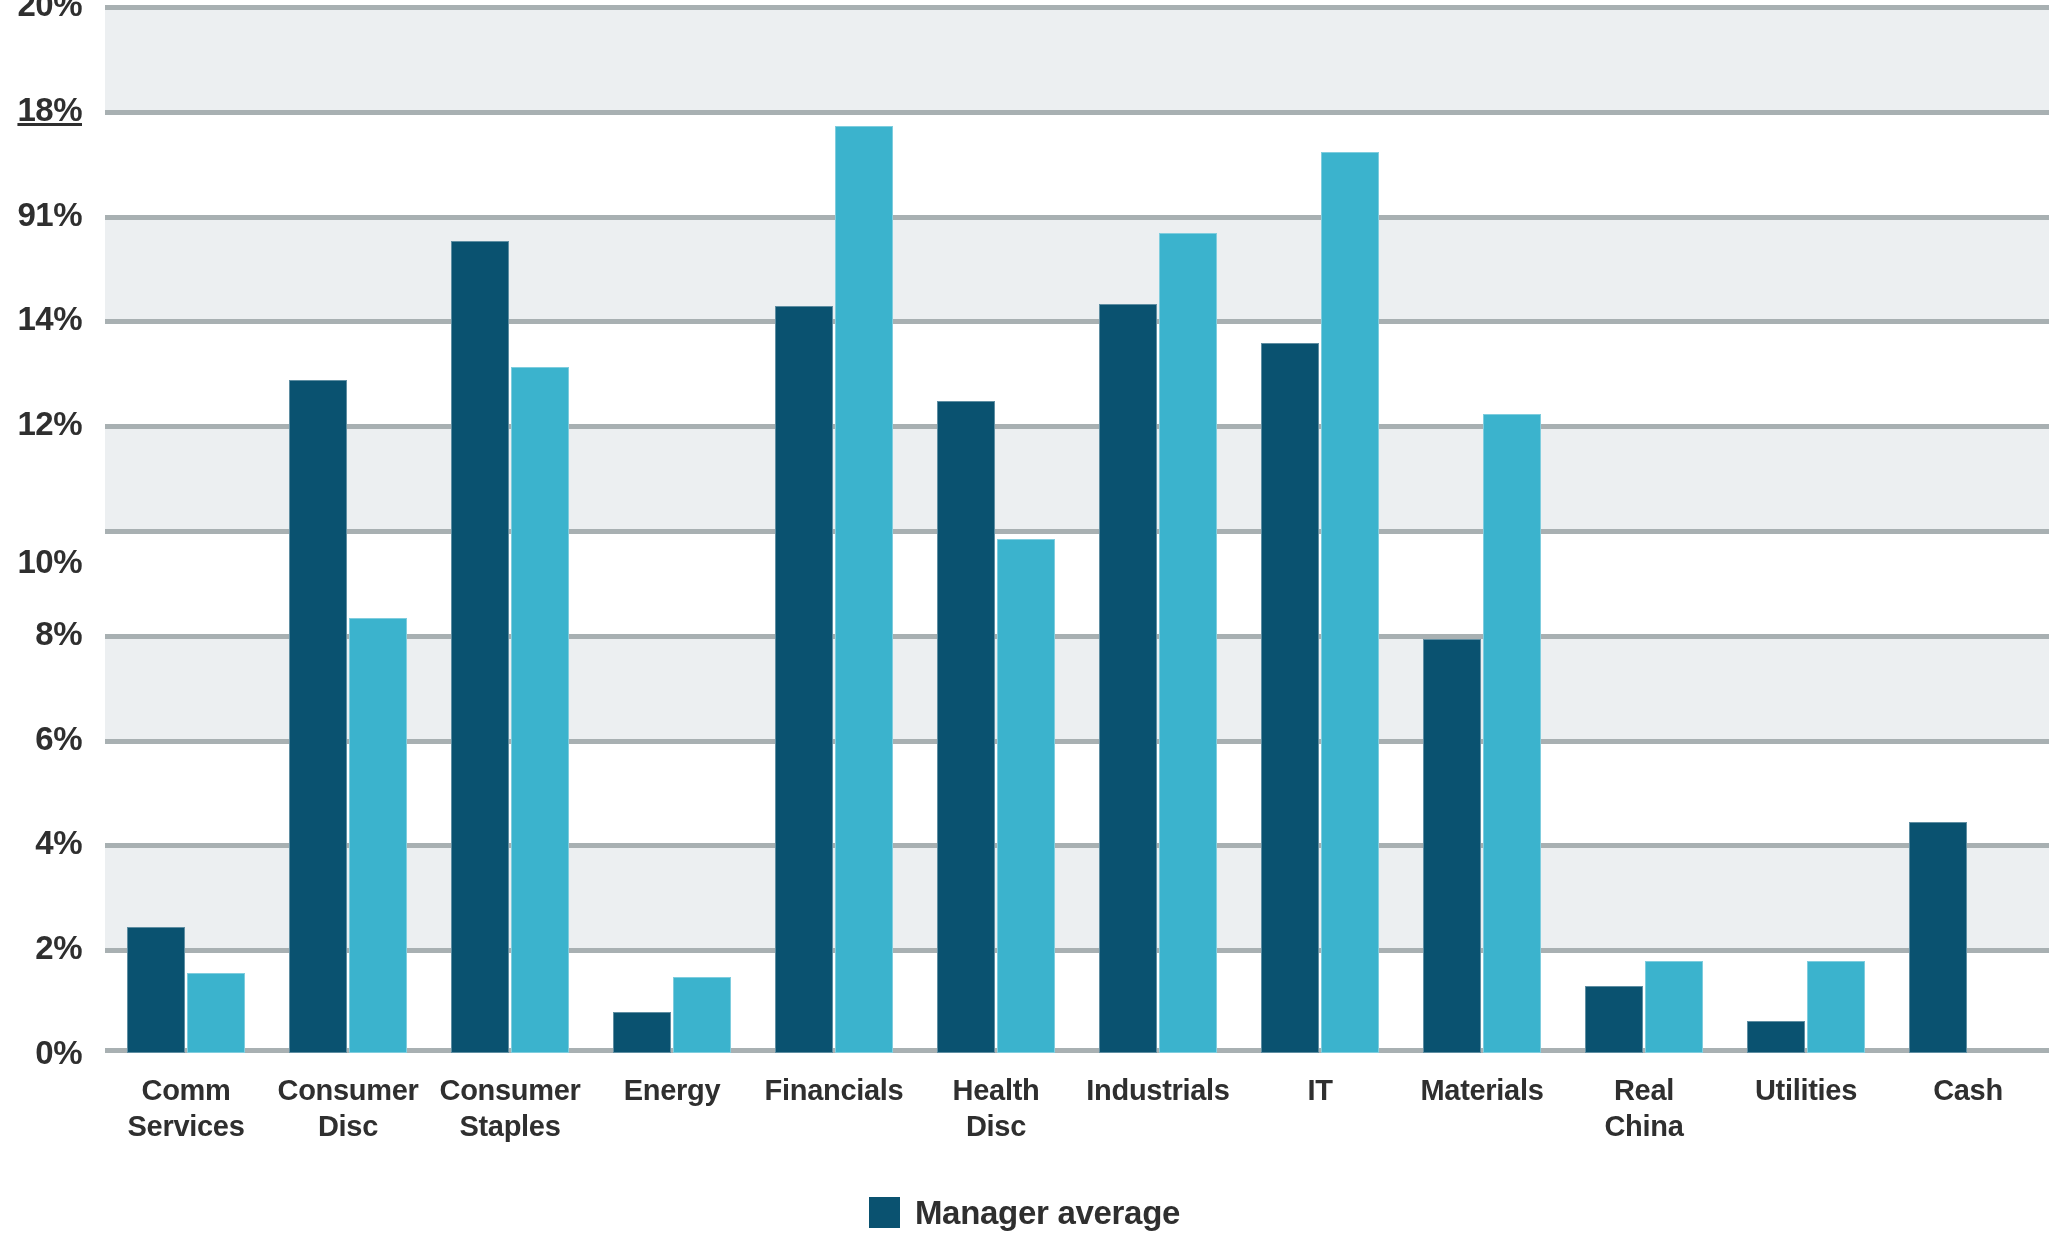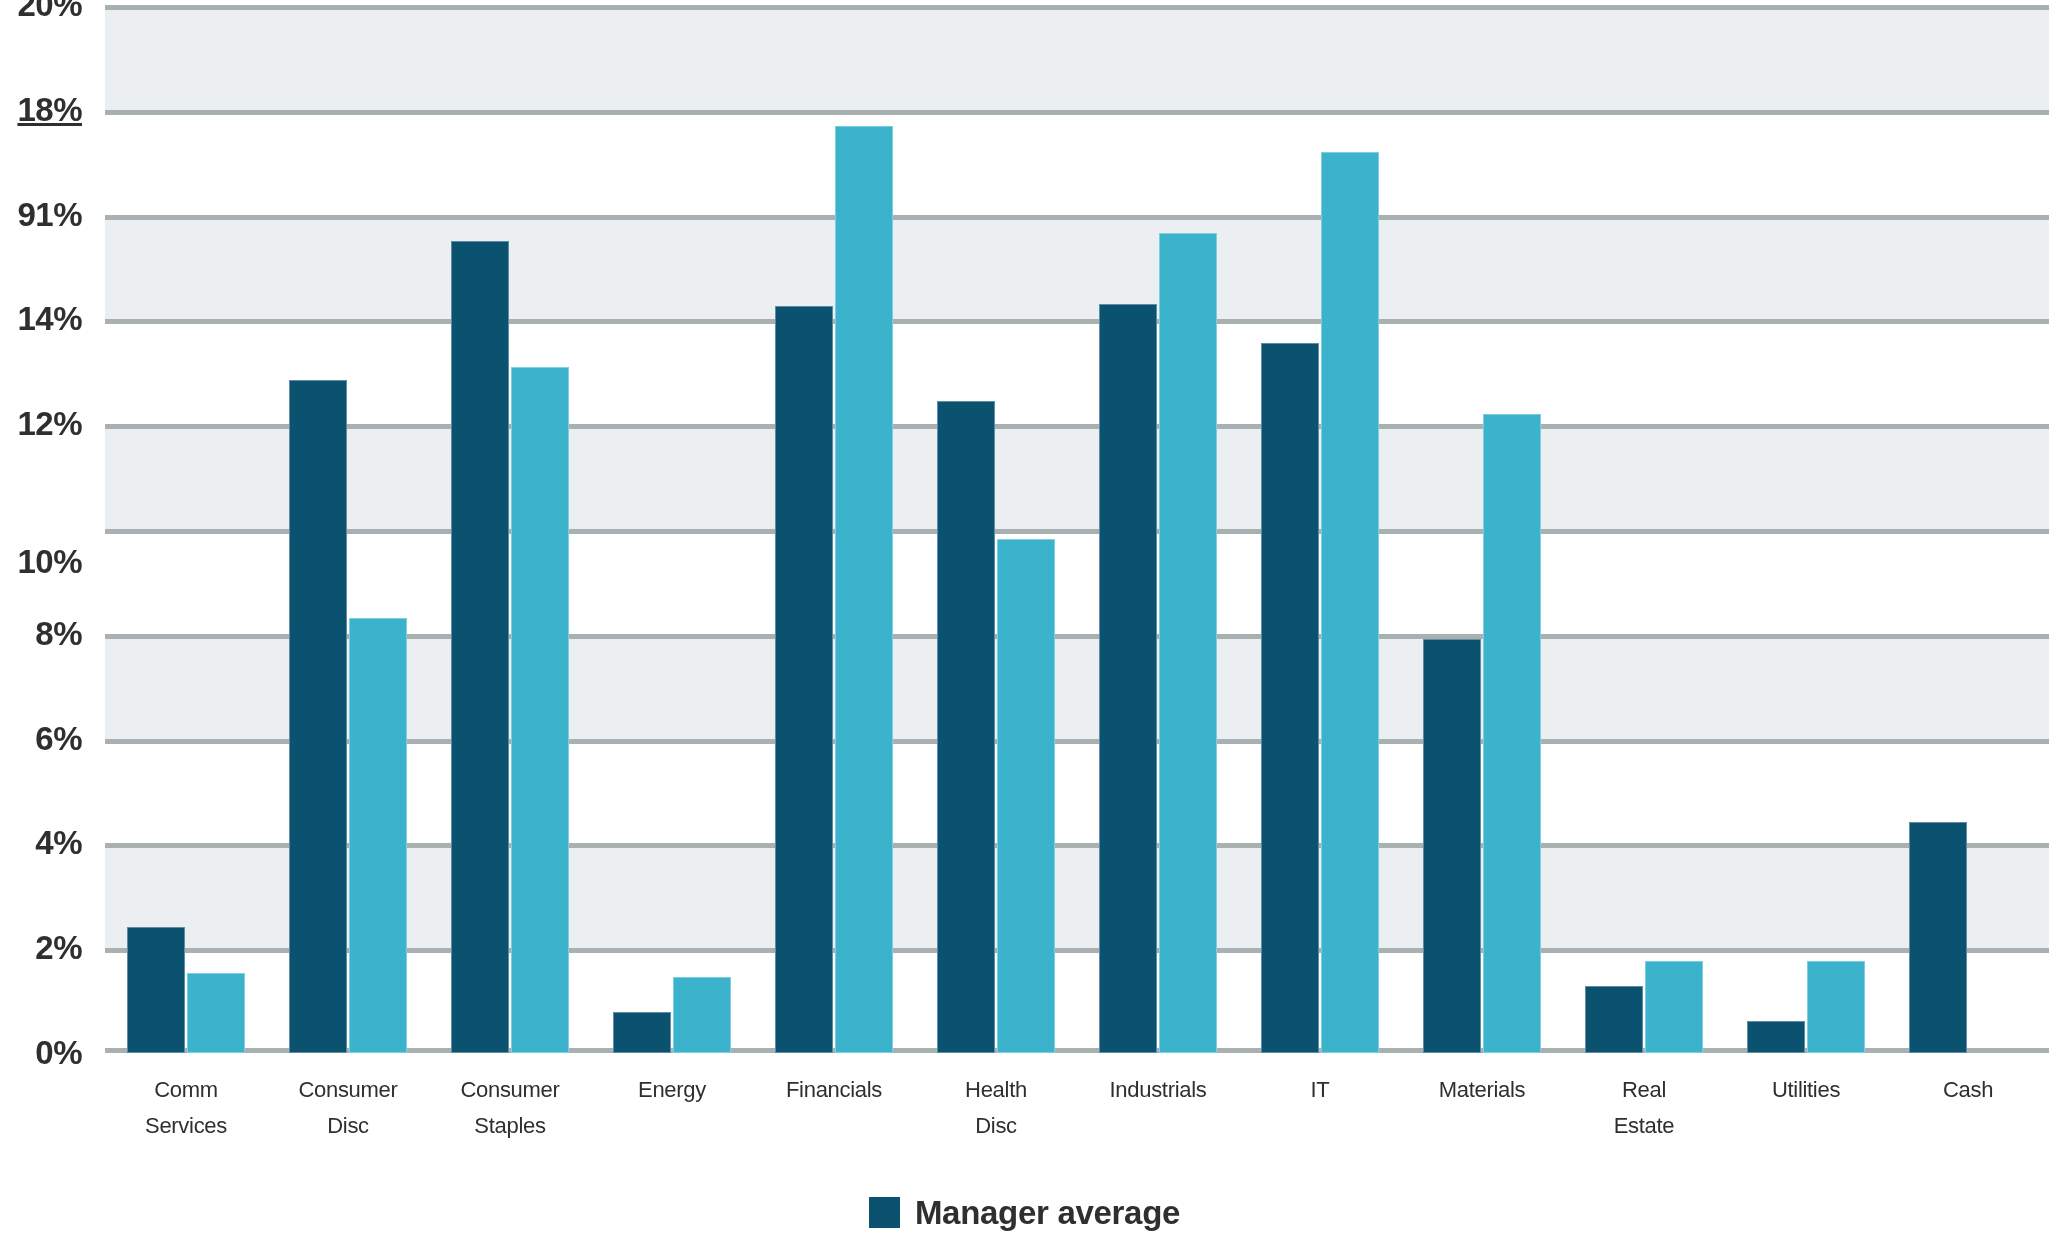"Comm" .x-label { font-size: 22px -> 29px; font-weight: normal -> bold }
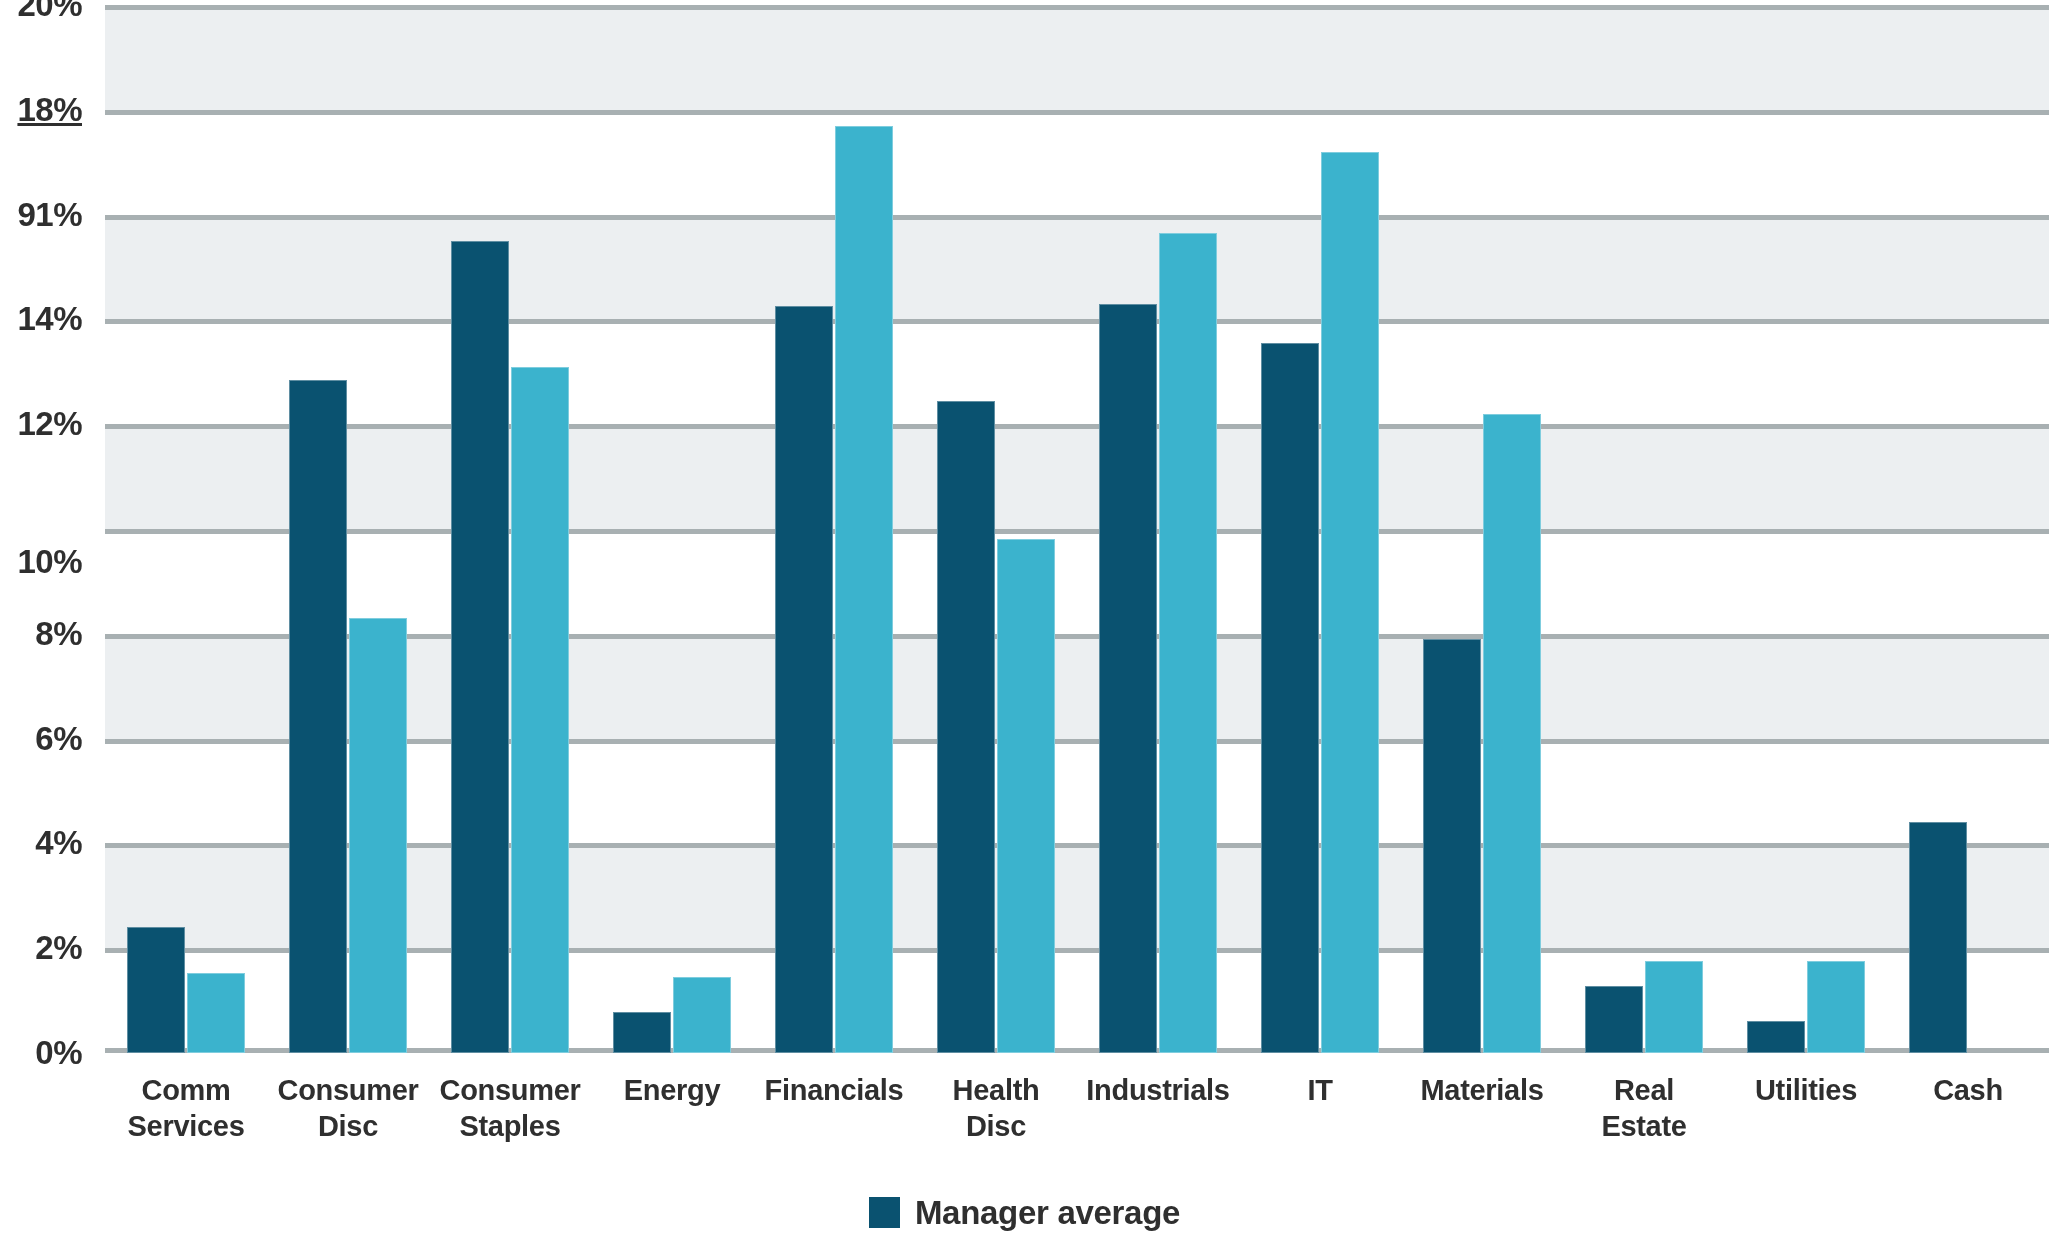"Real" div.x-label { text: Estate -> China }
